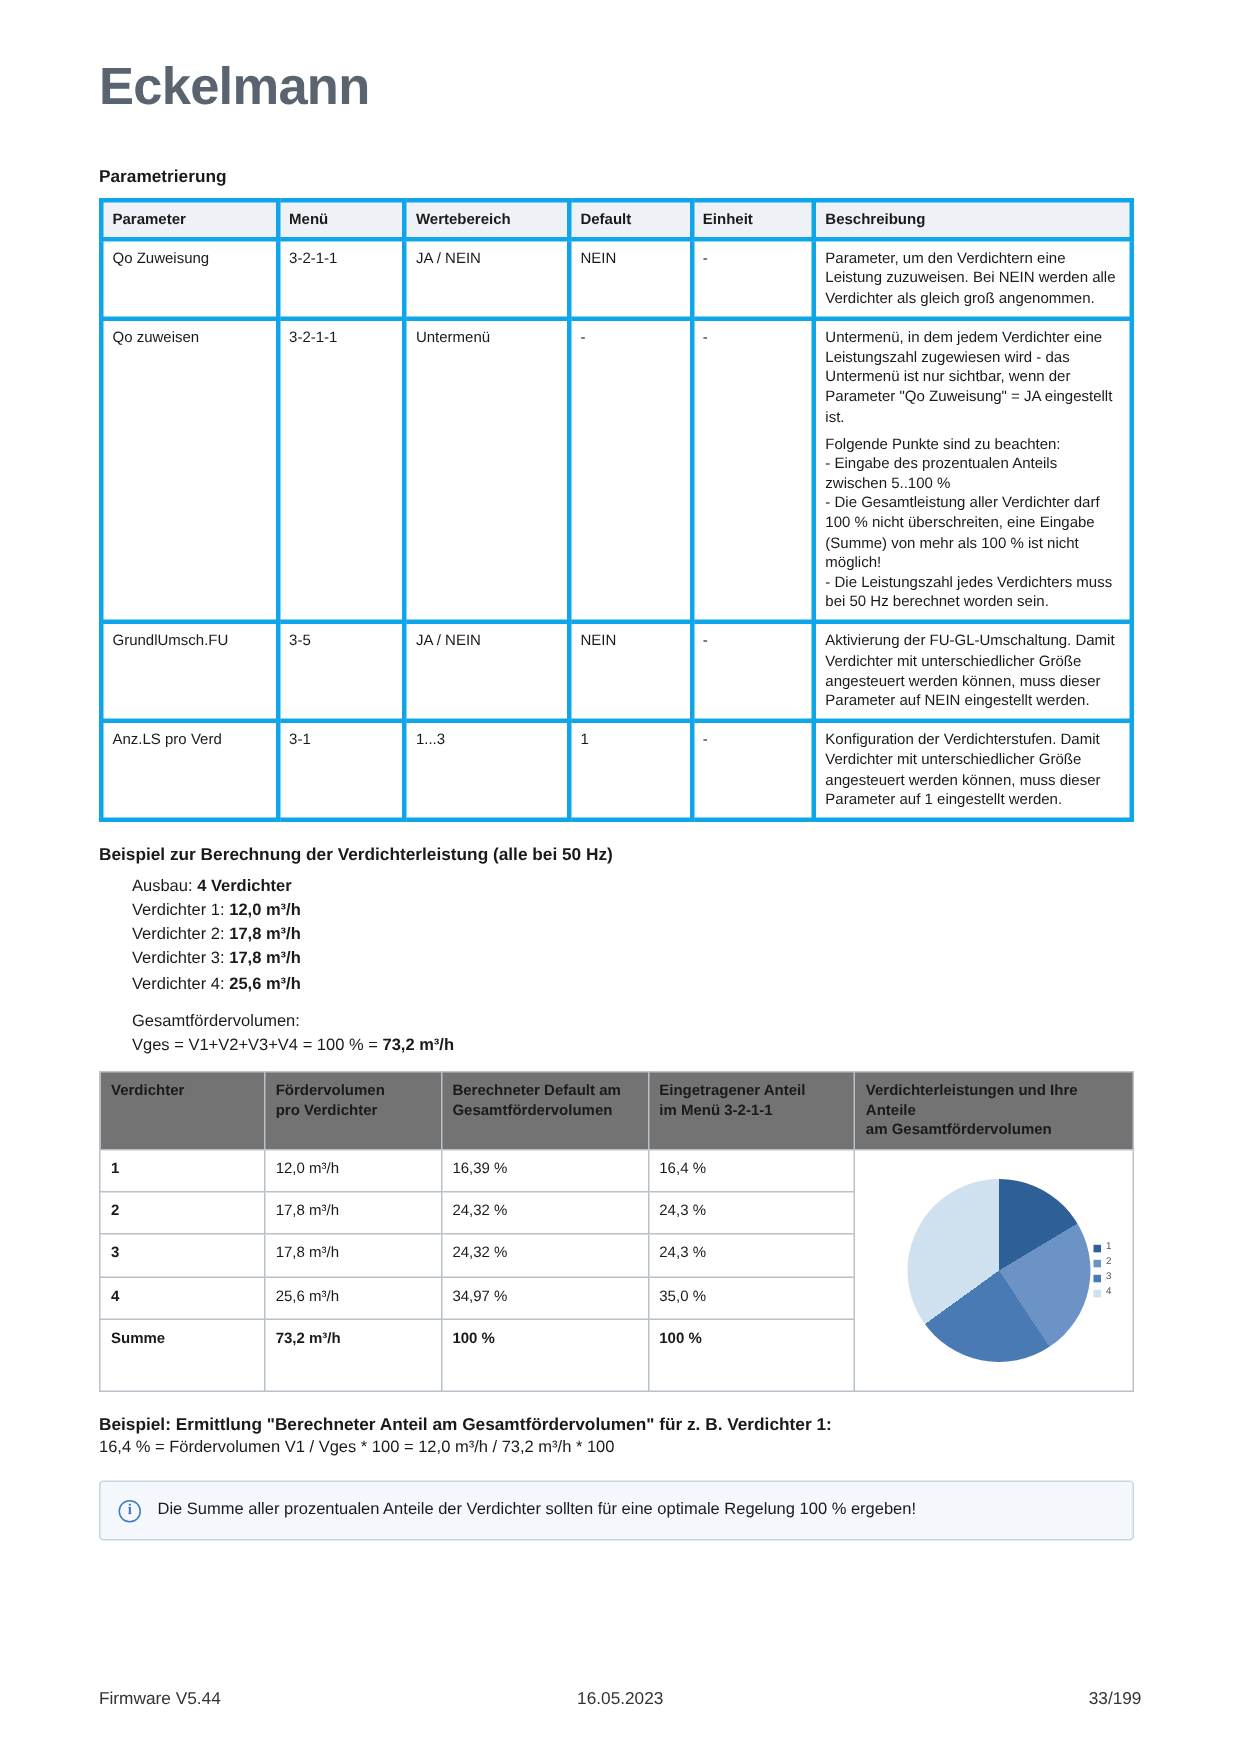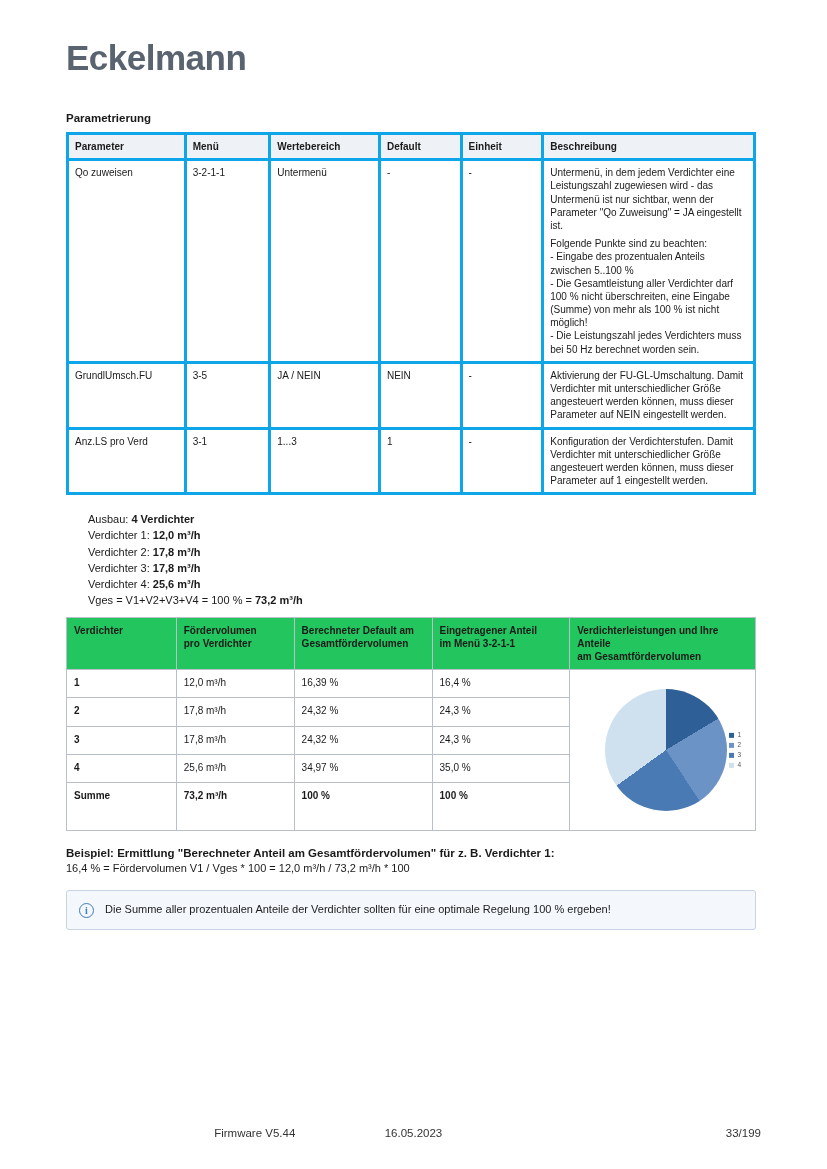"Qo Zuweisung" tr { html: none -> <tr> <td>Qo Zuweisung</td> <td>3-2-1-1</td> <td>JA / NEIN</td> <td>NEIN</td> <td>-</td> <td> <p>Parameter, um den Verdichtern eine Leistung zuzuweisen. Bei NEIN werden alle Verdichter als gleich groß angenommen.</p> </td> </tr> }
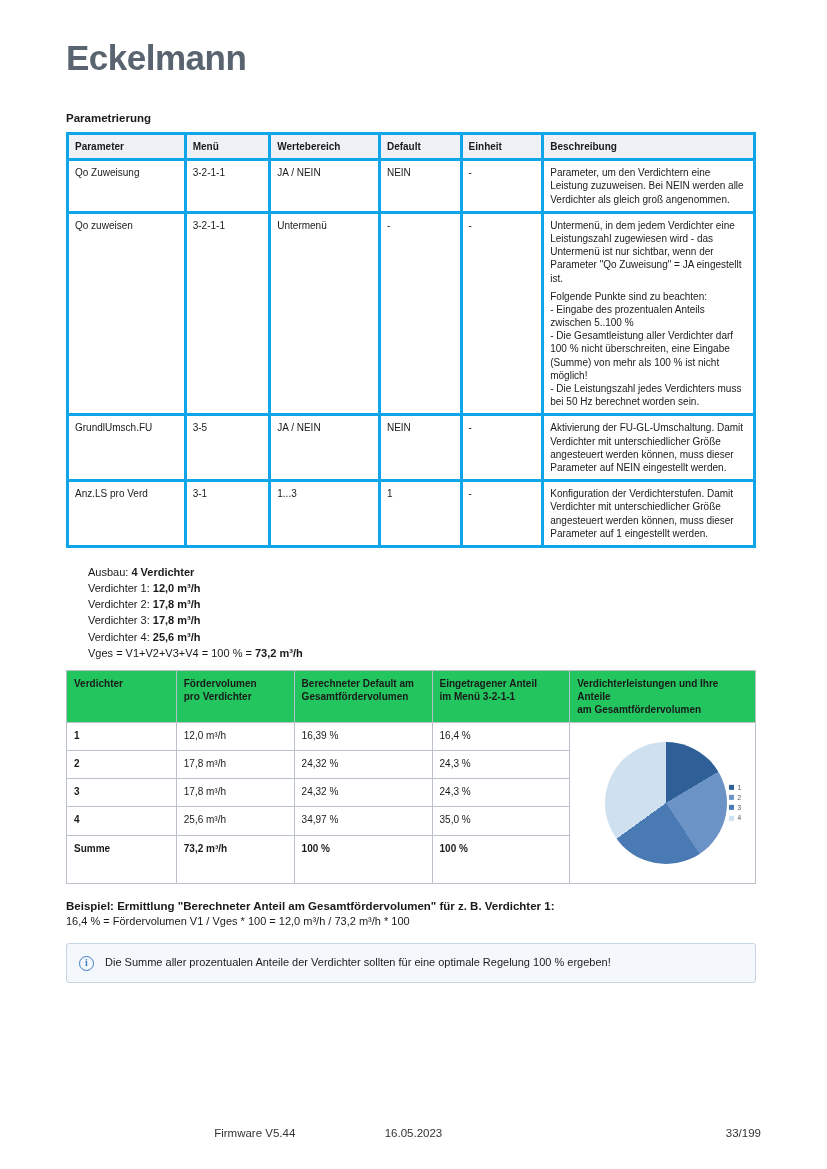"Beispiel zur Berechnung der" div.example-head { html: none -> <div>Beispiel zur Berechnung der Verdichterleistung (alle bei 50 Hz)</div> }
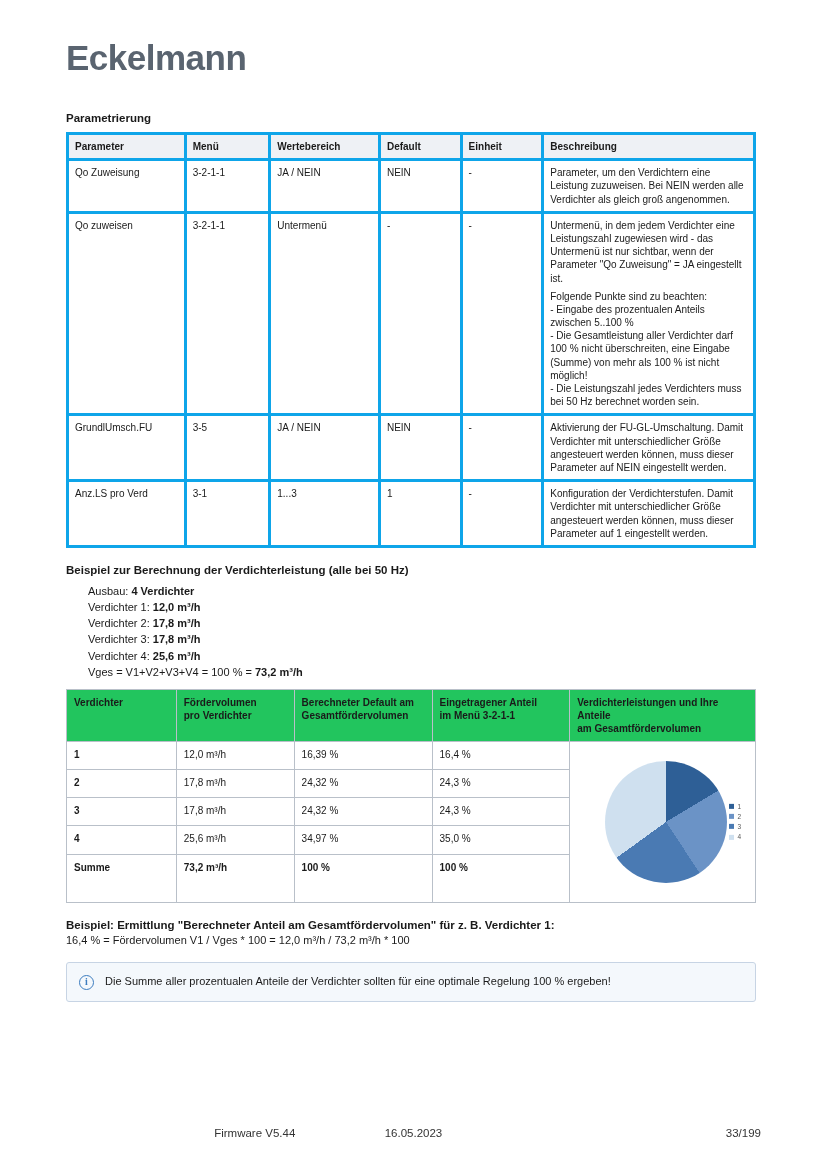"Gesamtfördervolumen:" div.row { html: none -> <div>Gesamtfördervolumen:</div> }
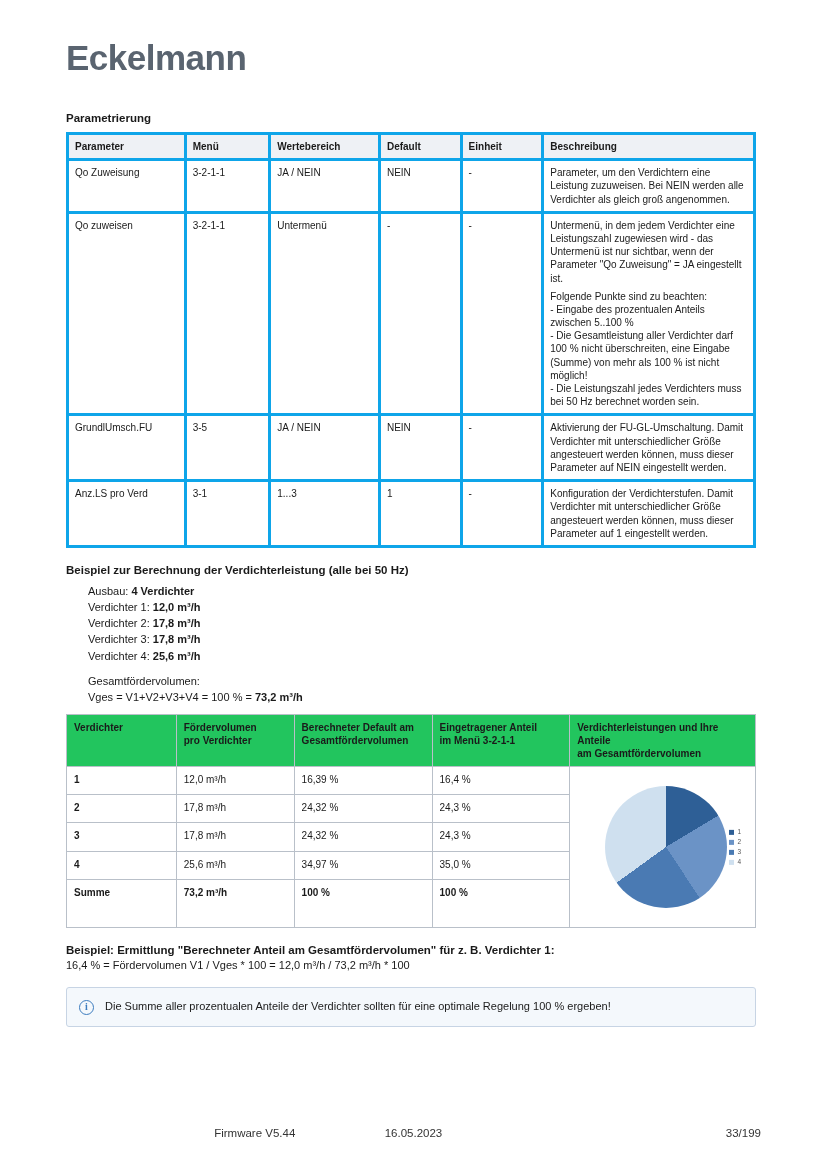"Verdichter" table.calc thead th { background: #22c55e -> #737373 }
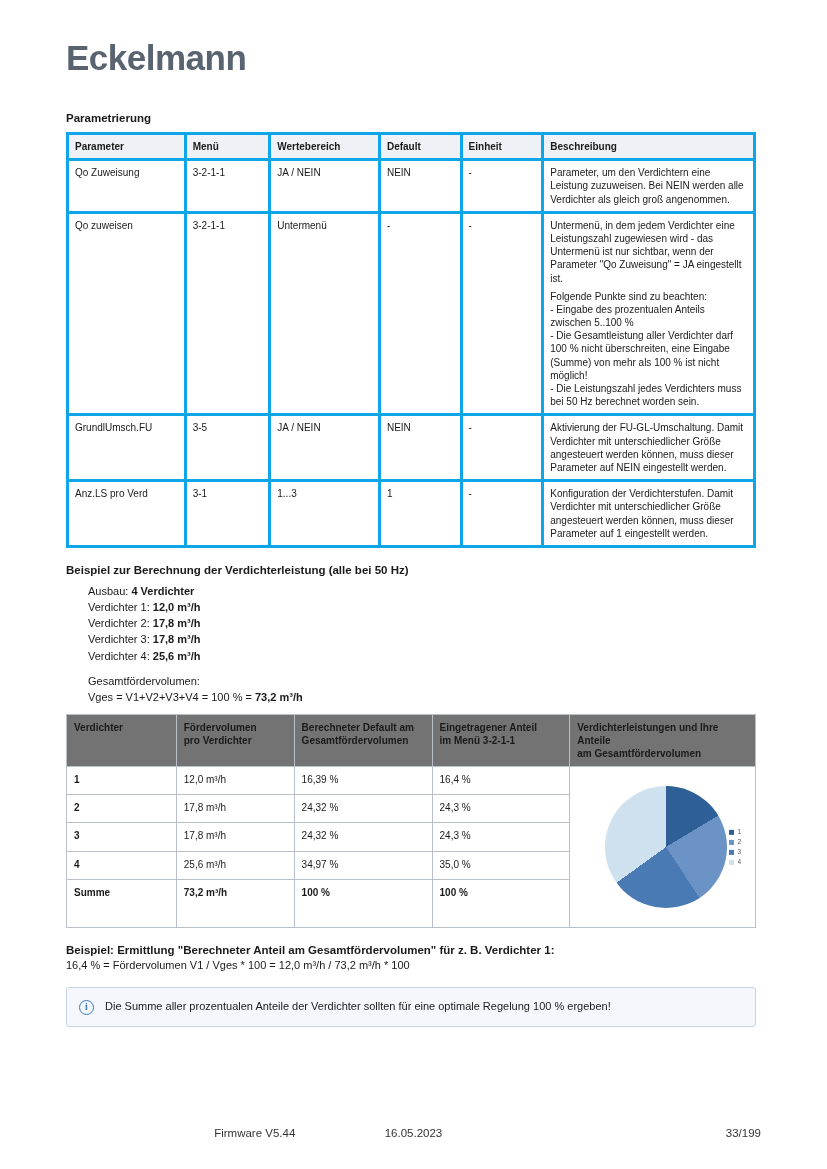"Firmware V5.44" .footer .l { text-align: right -> left }
